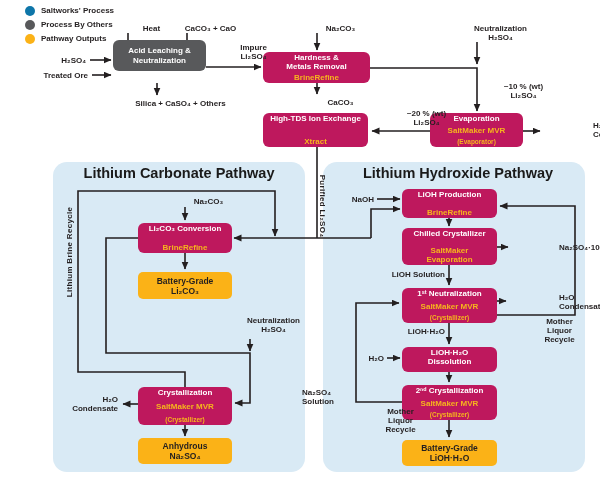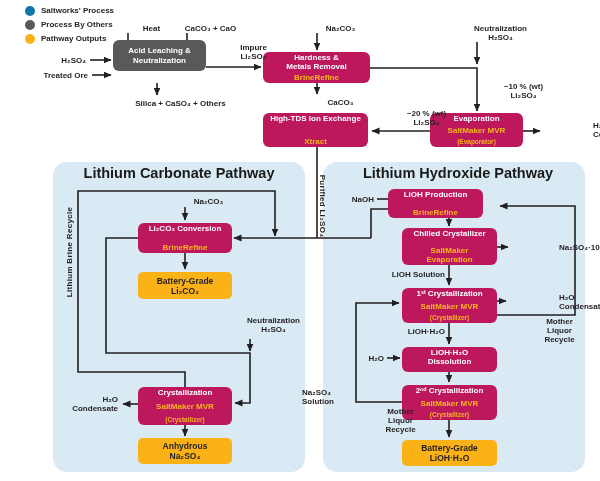"LiOH Production" div.pbox { left: 388px -> 402px }
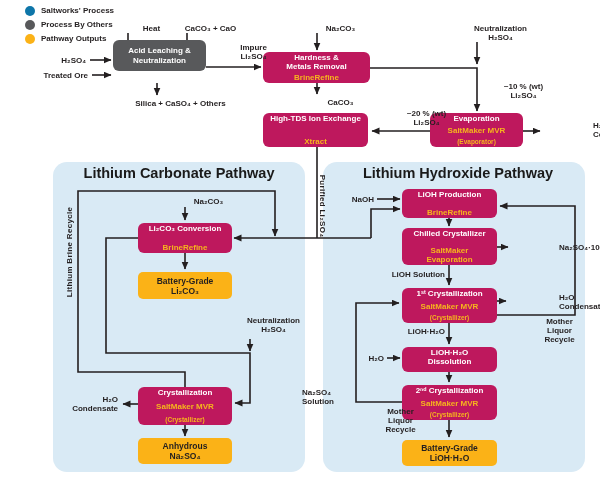"1ˢᵗ Crystallization" div.bmain { text: Crystallization -> Neutralization }
